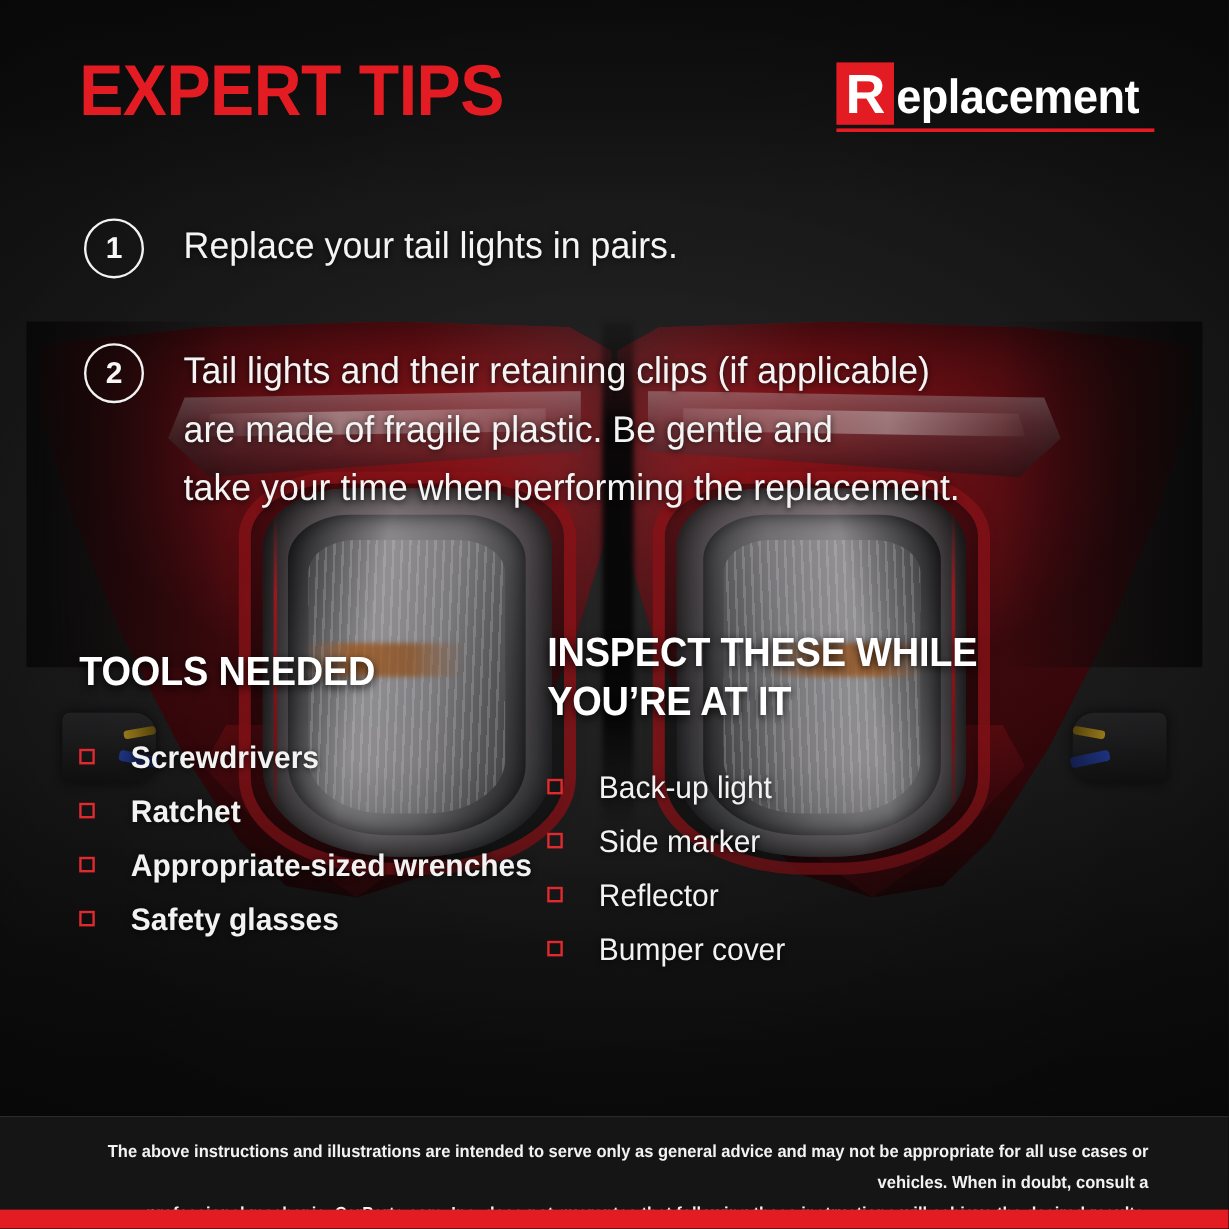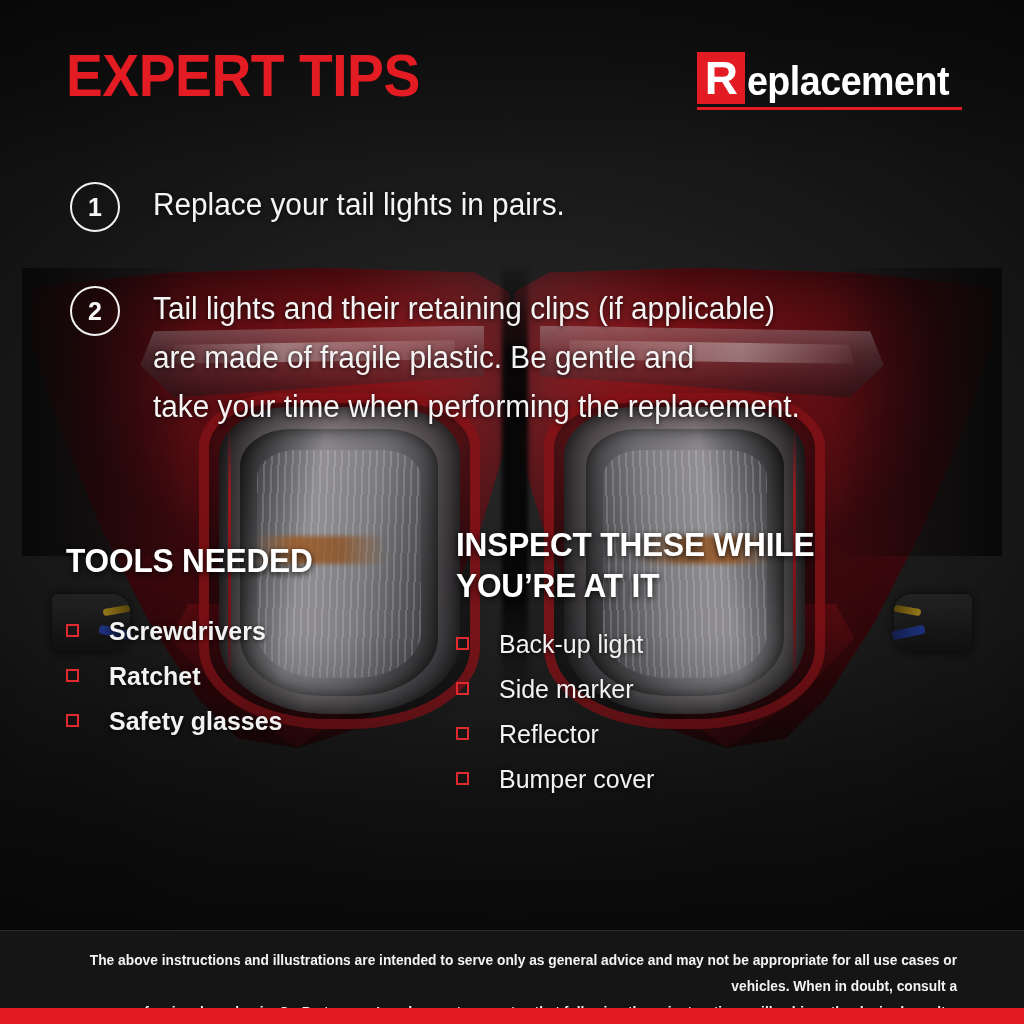"Back-up light" .col-inspect .col-list { margin-top: 15px -> 27px }
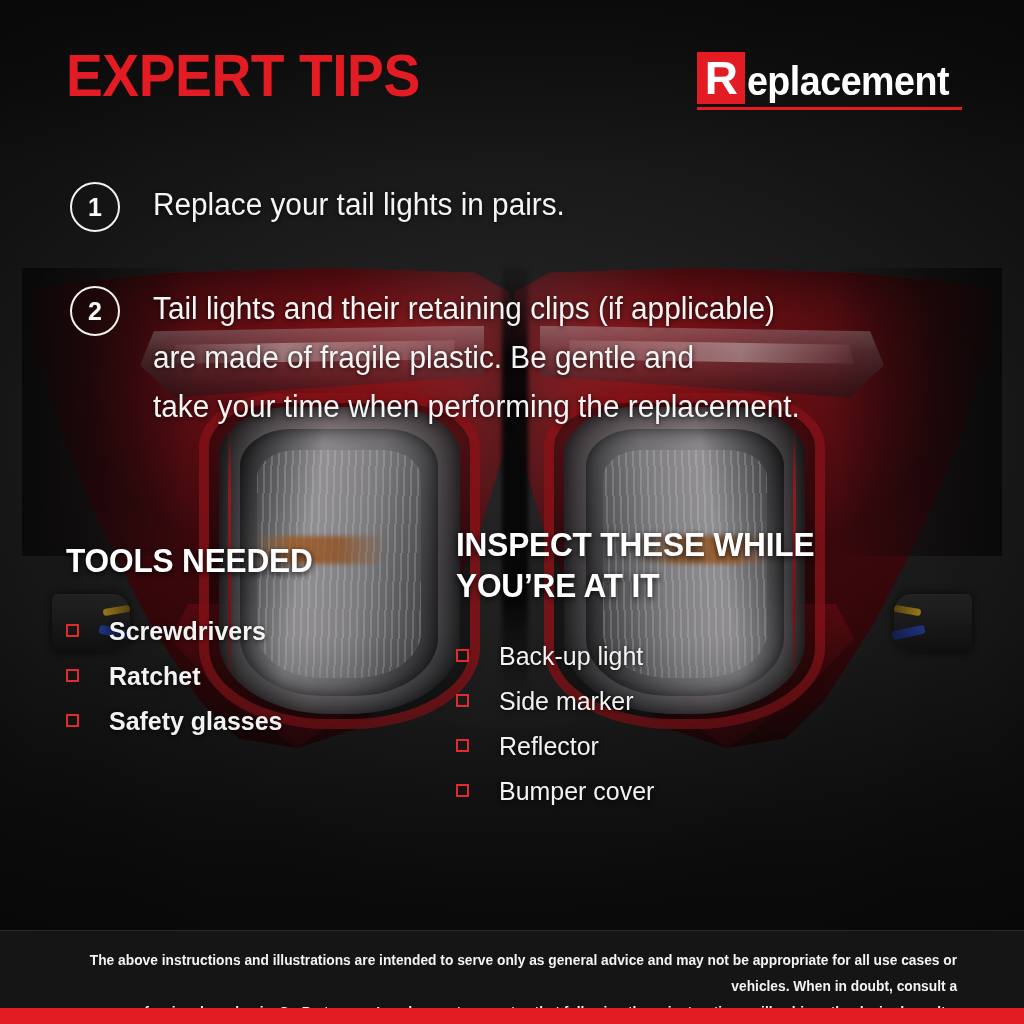"Appropriate-sized wrenches" div.li { html: none -> <div> <span></span> <span>Appropriate-sized wrenches</span> </div> }
